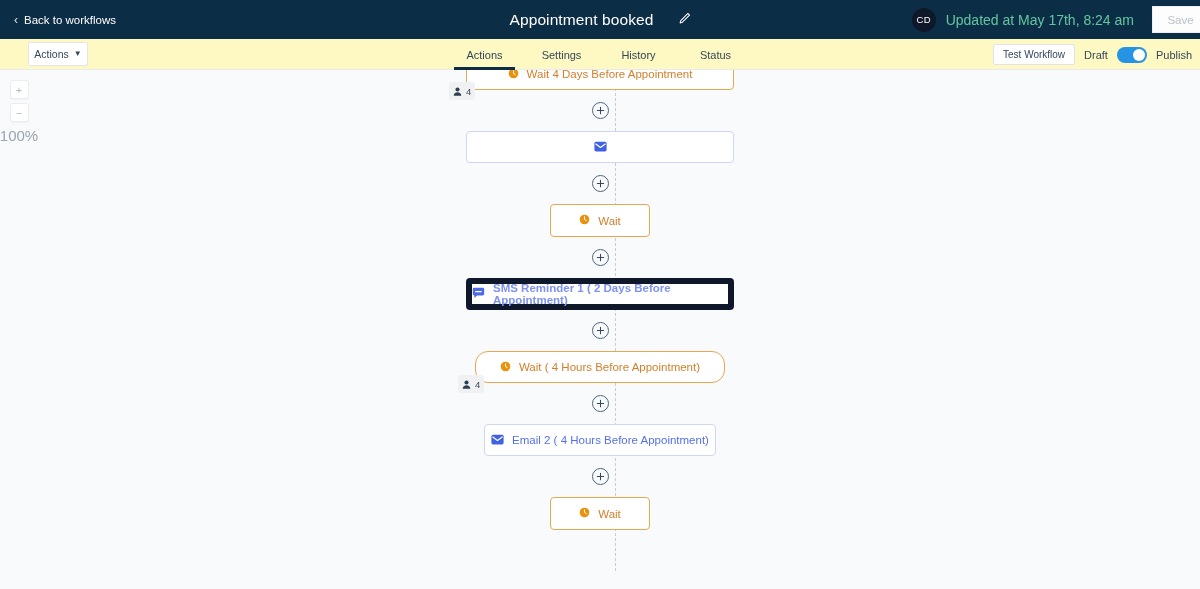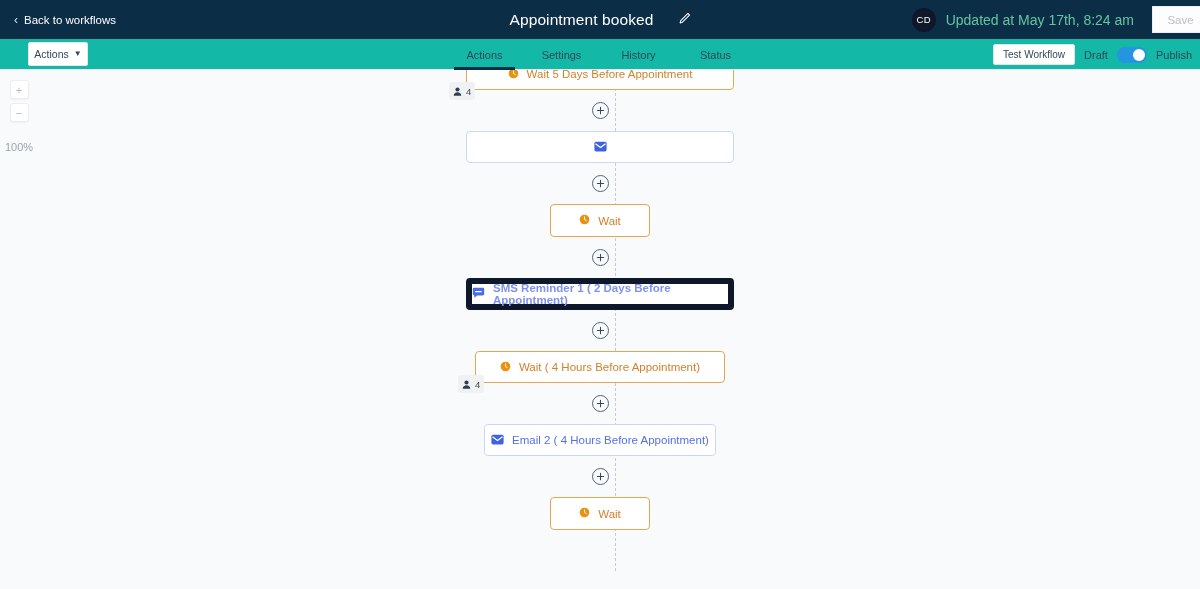"Actions" .toolbar { background: #14b8a6 -> #fef9c3 }
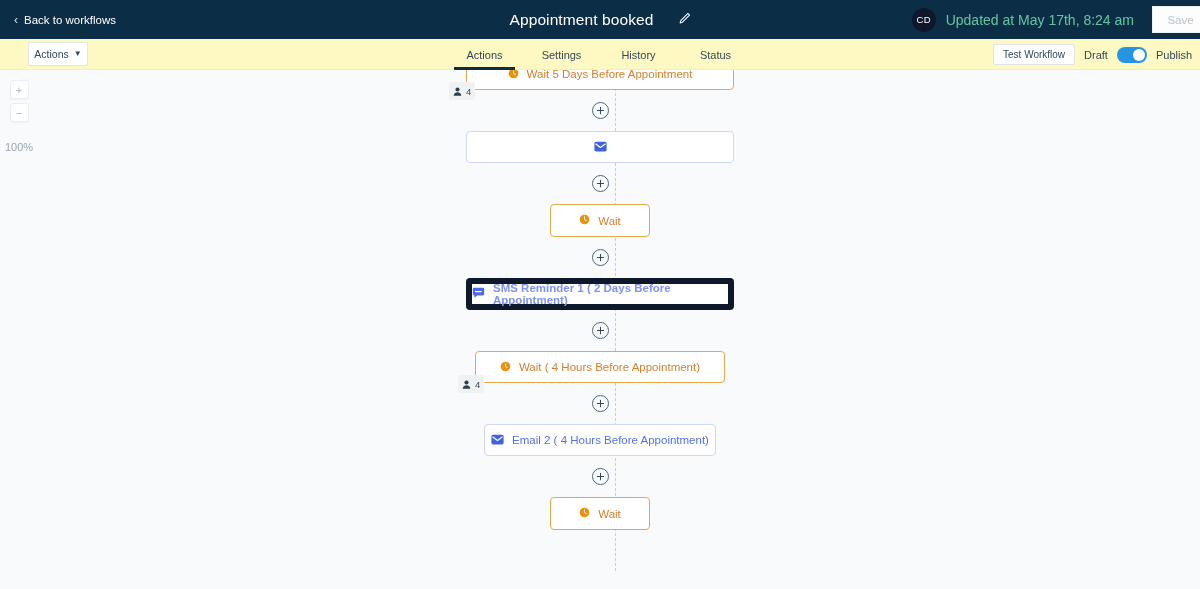"Wait 5 Days Before Appointment" span { text: 5 -> 4 }
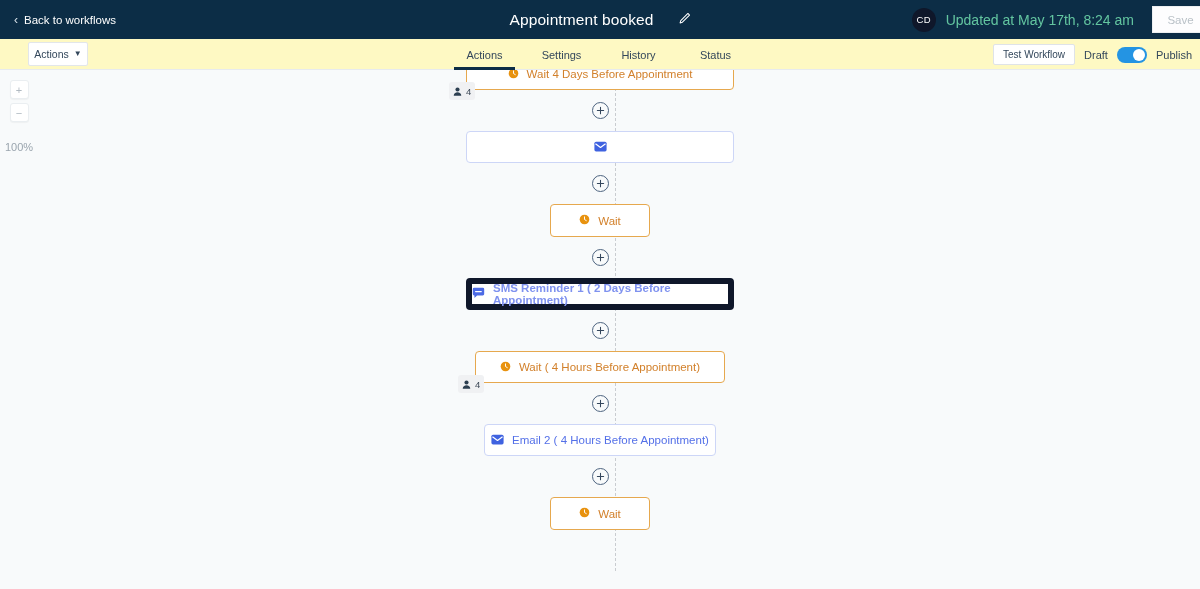"100%" .zoom-level { font-size: 11px -> 15px; margin-top: 15px -> 1px }
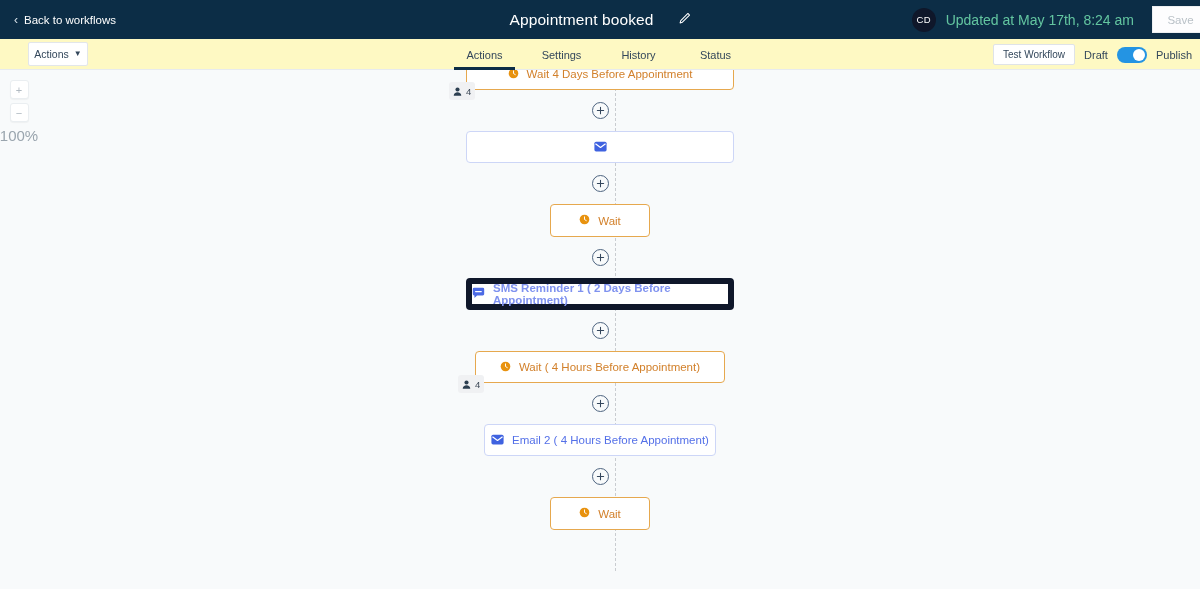"Wait ( 4 Hours Before" .node.mid { border-radius: none -> 13px }
